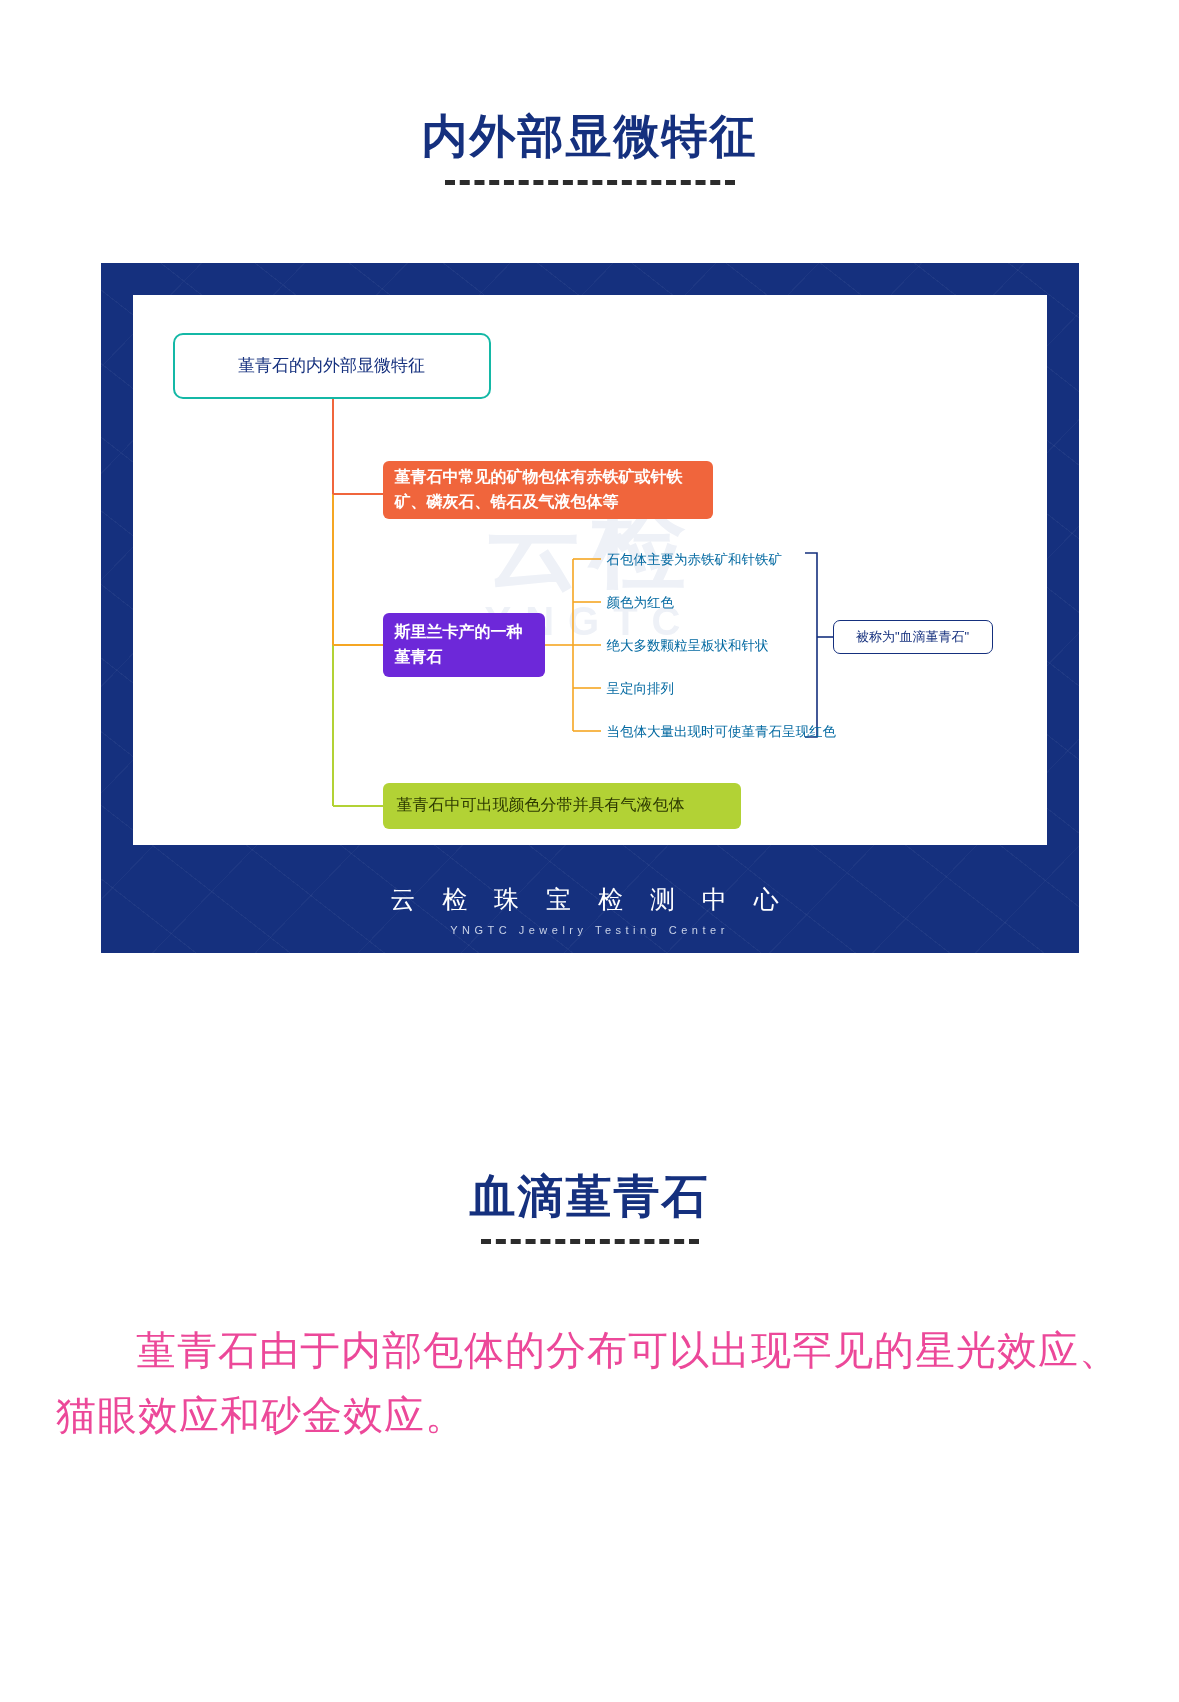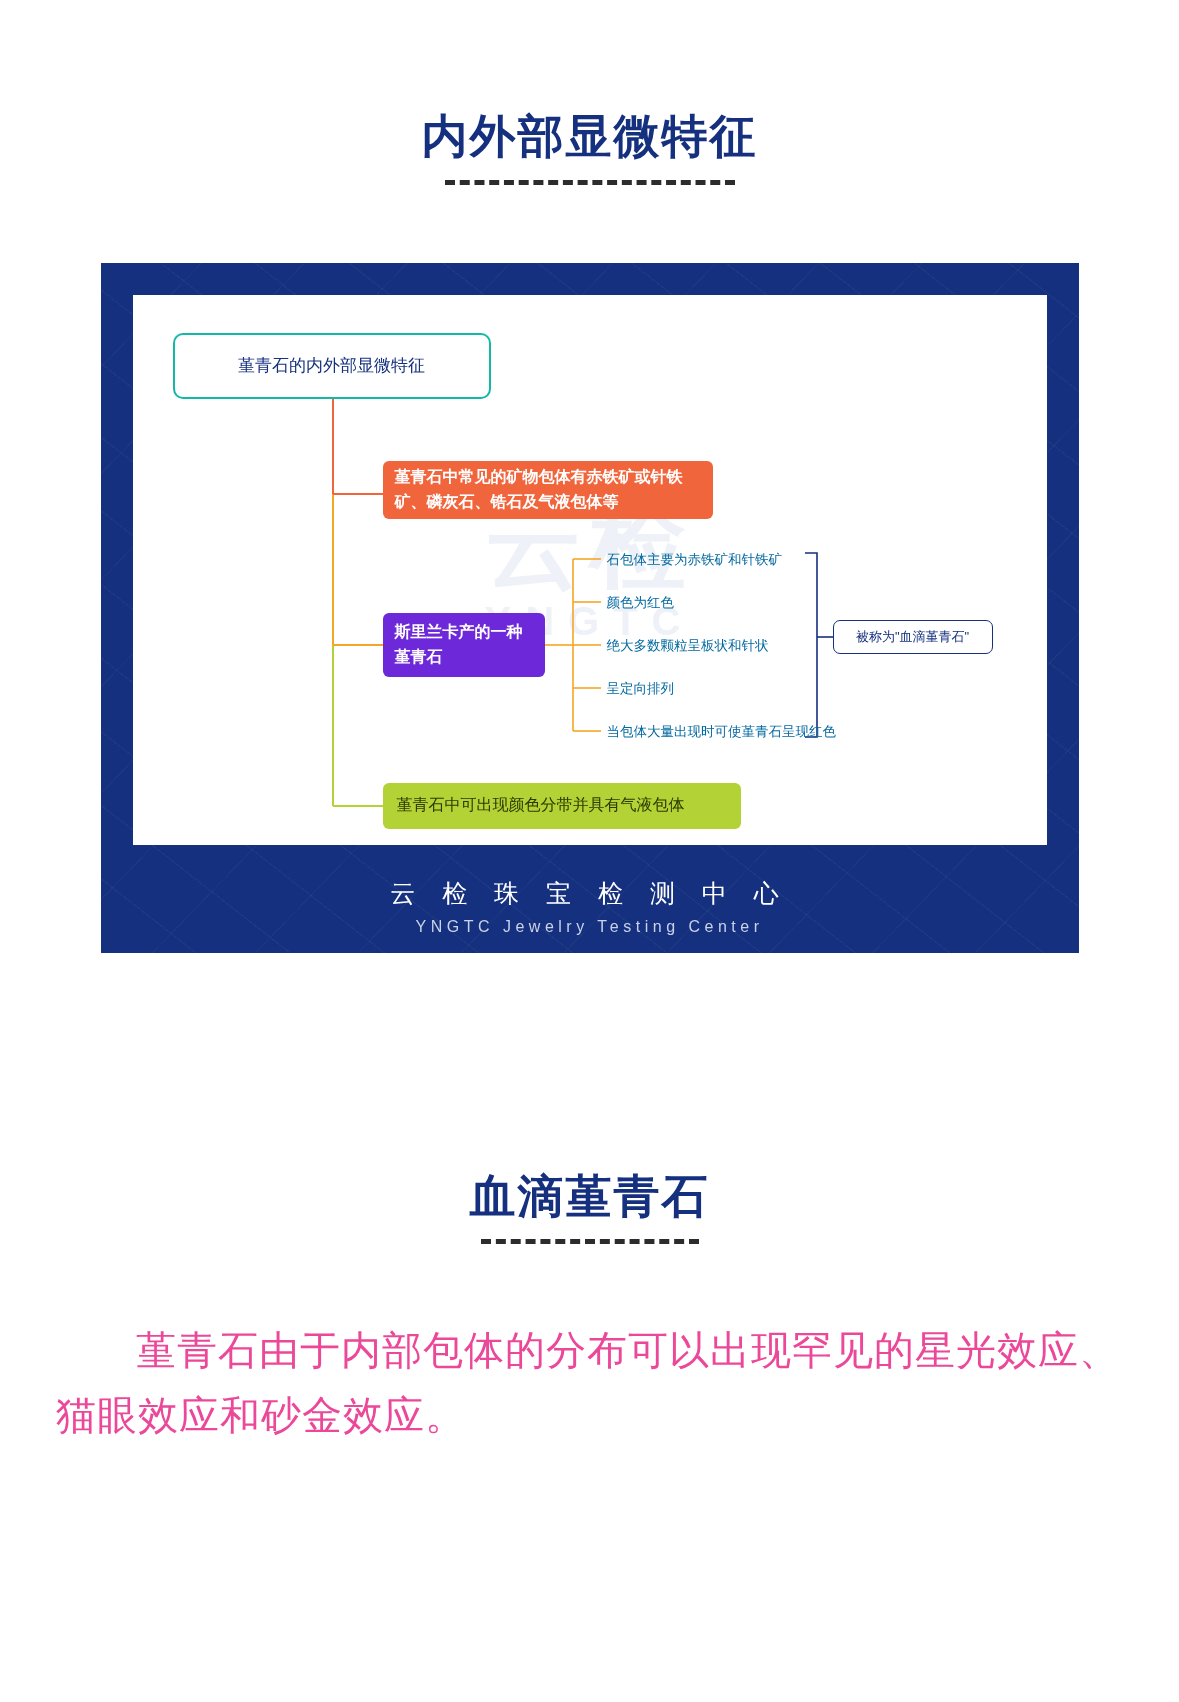"YNGTC Jewelry Testing Center" .card-footer .en { font-size: 16px -> 11px }
